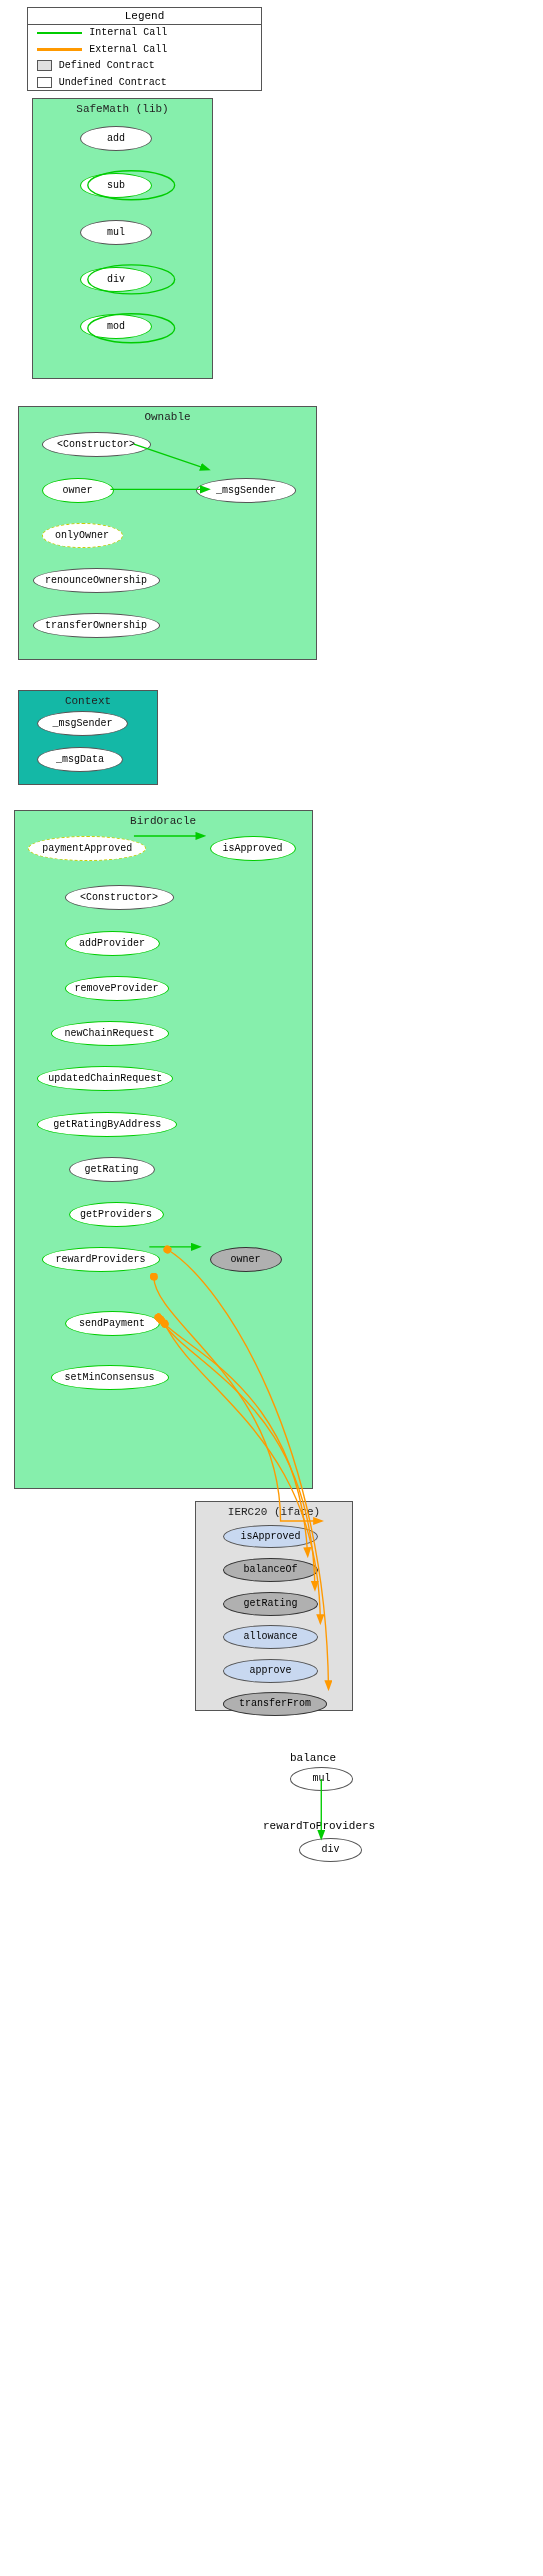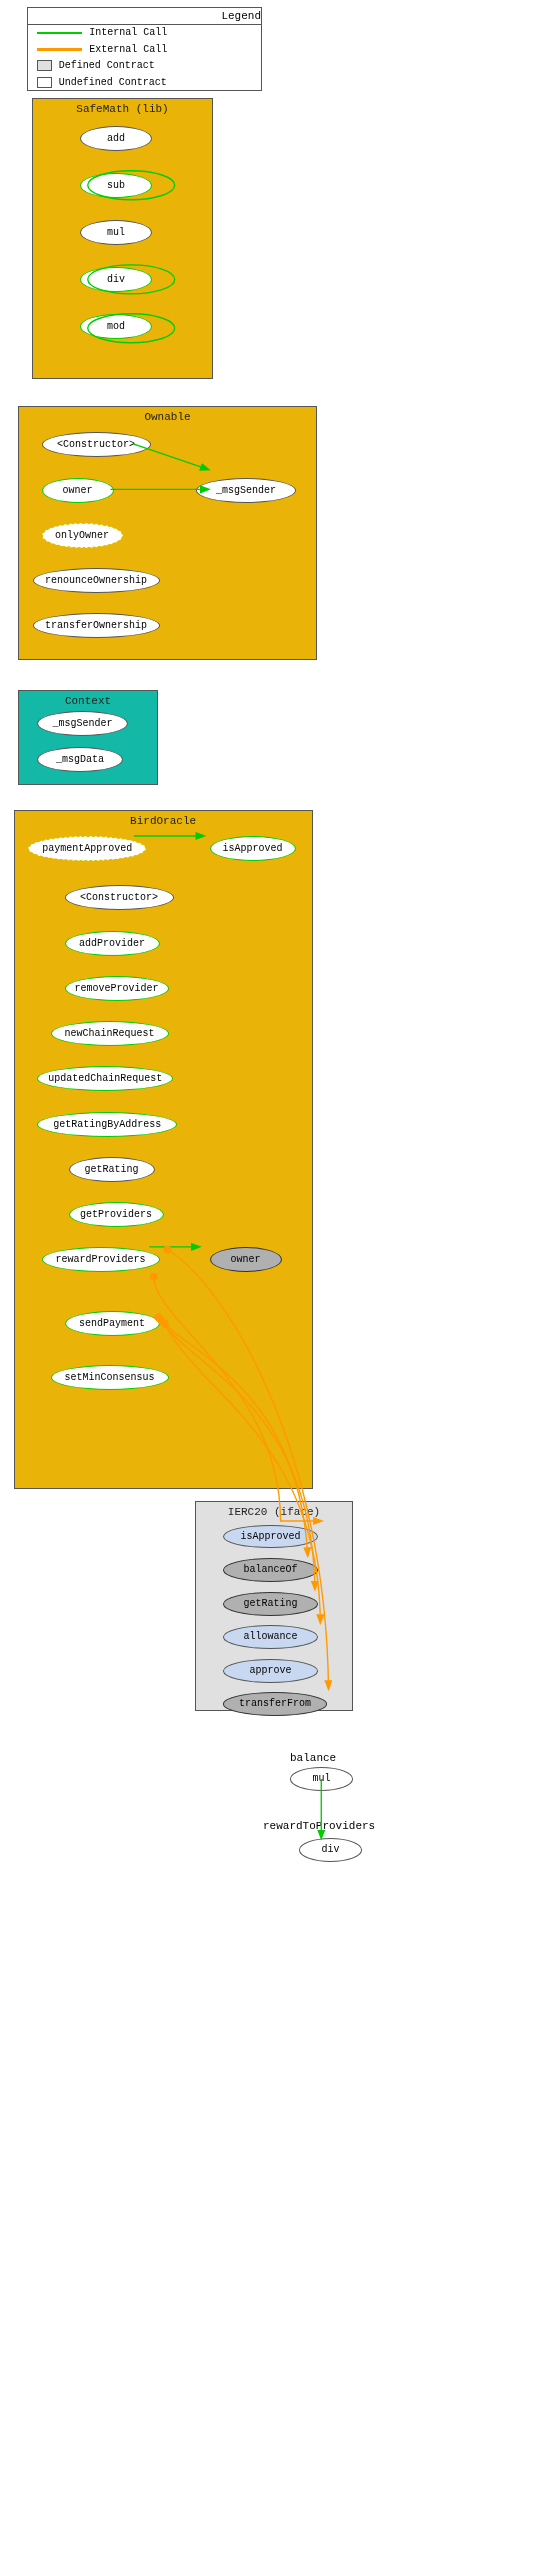"Legend" .legend-title { text-align: right -> center }
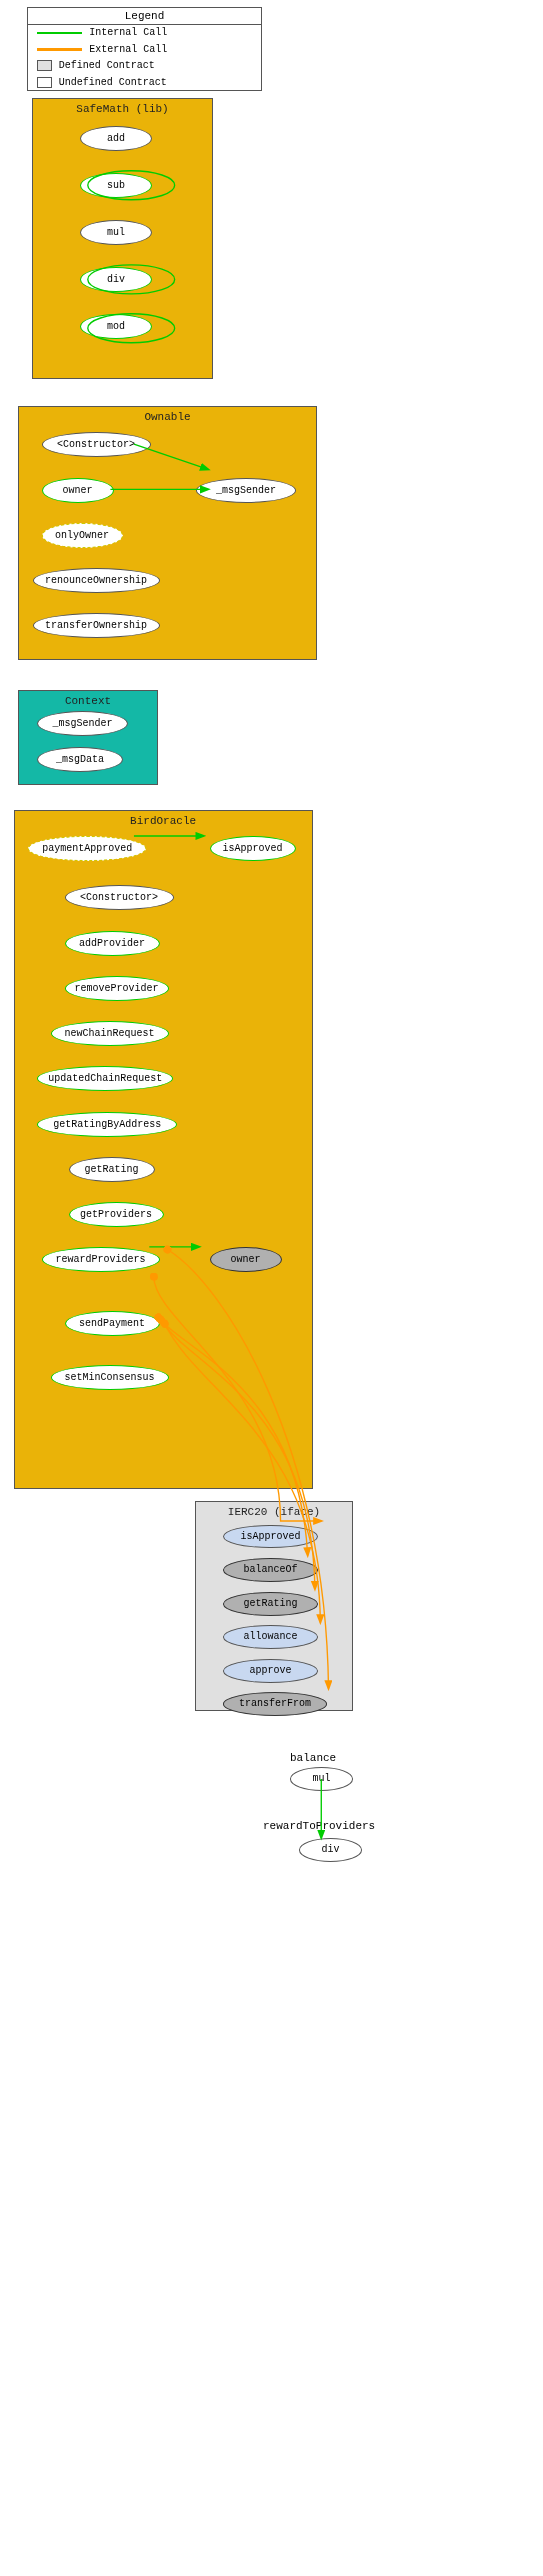"SafeMath (lib)" .box { background: #eab308 -> #86efac }
